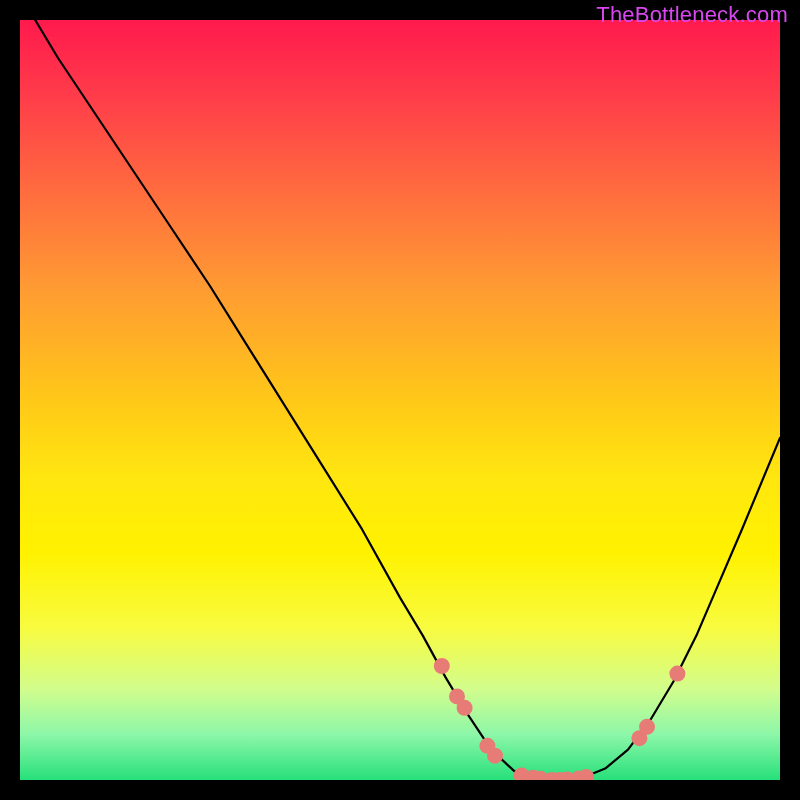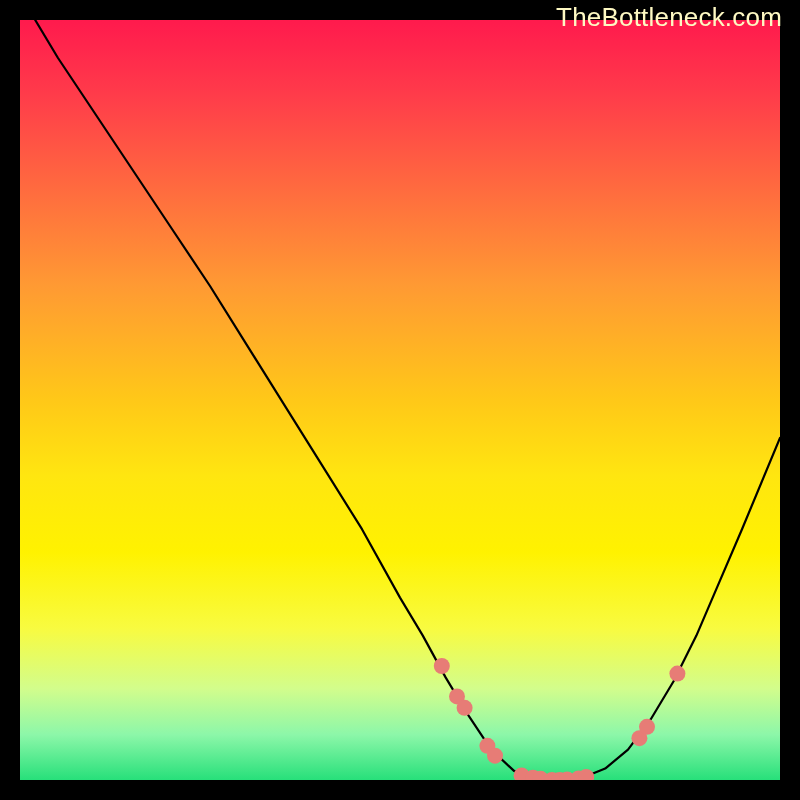"TheBottleneck.com" .watermark { color: #fef9c3 -> #d946ef; font-size: 26px -> 22px; right: 18px -> 12px }
